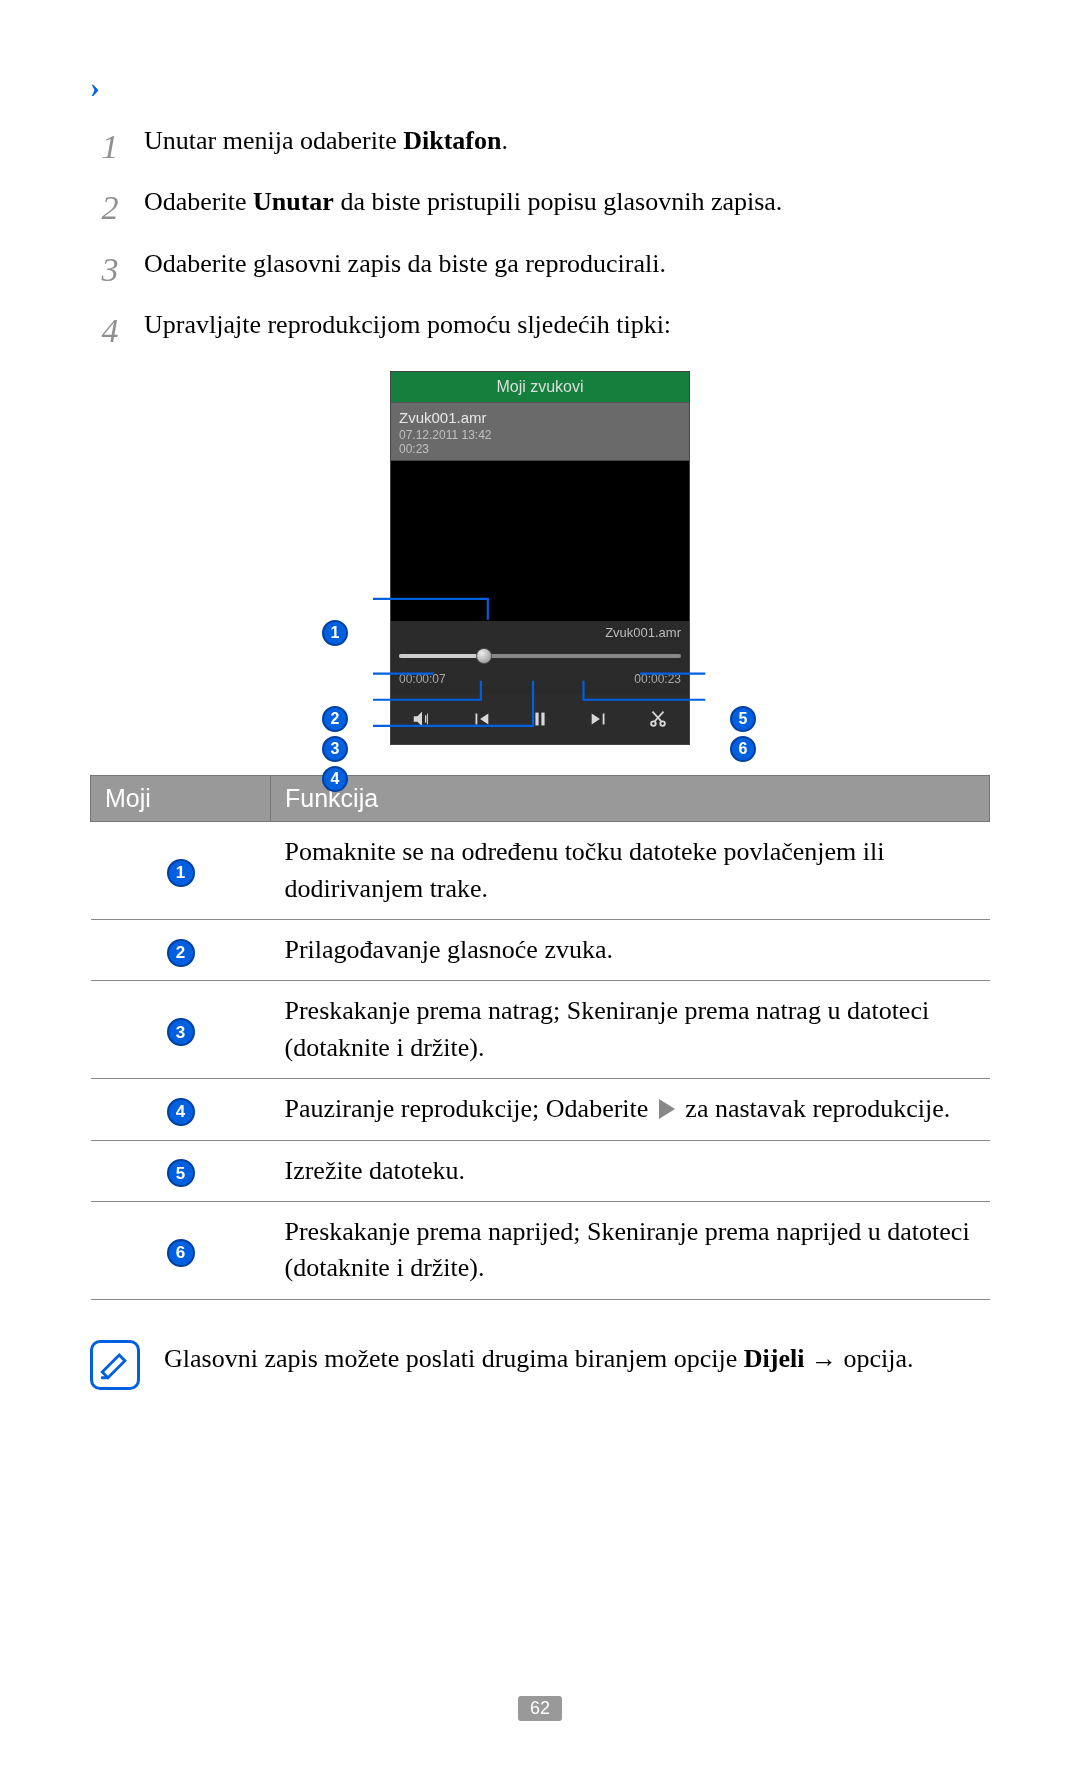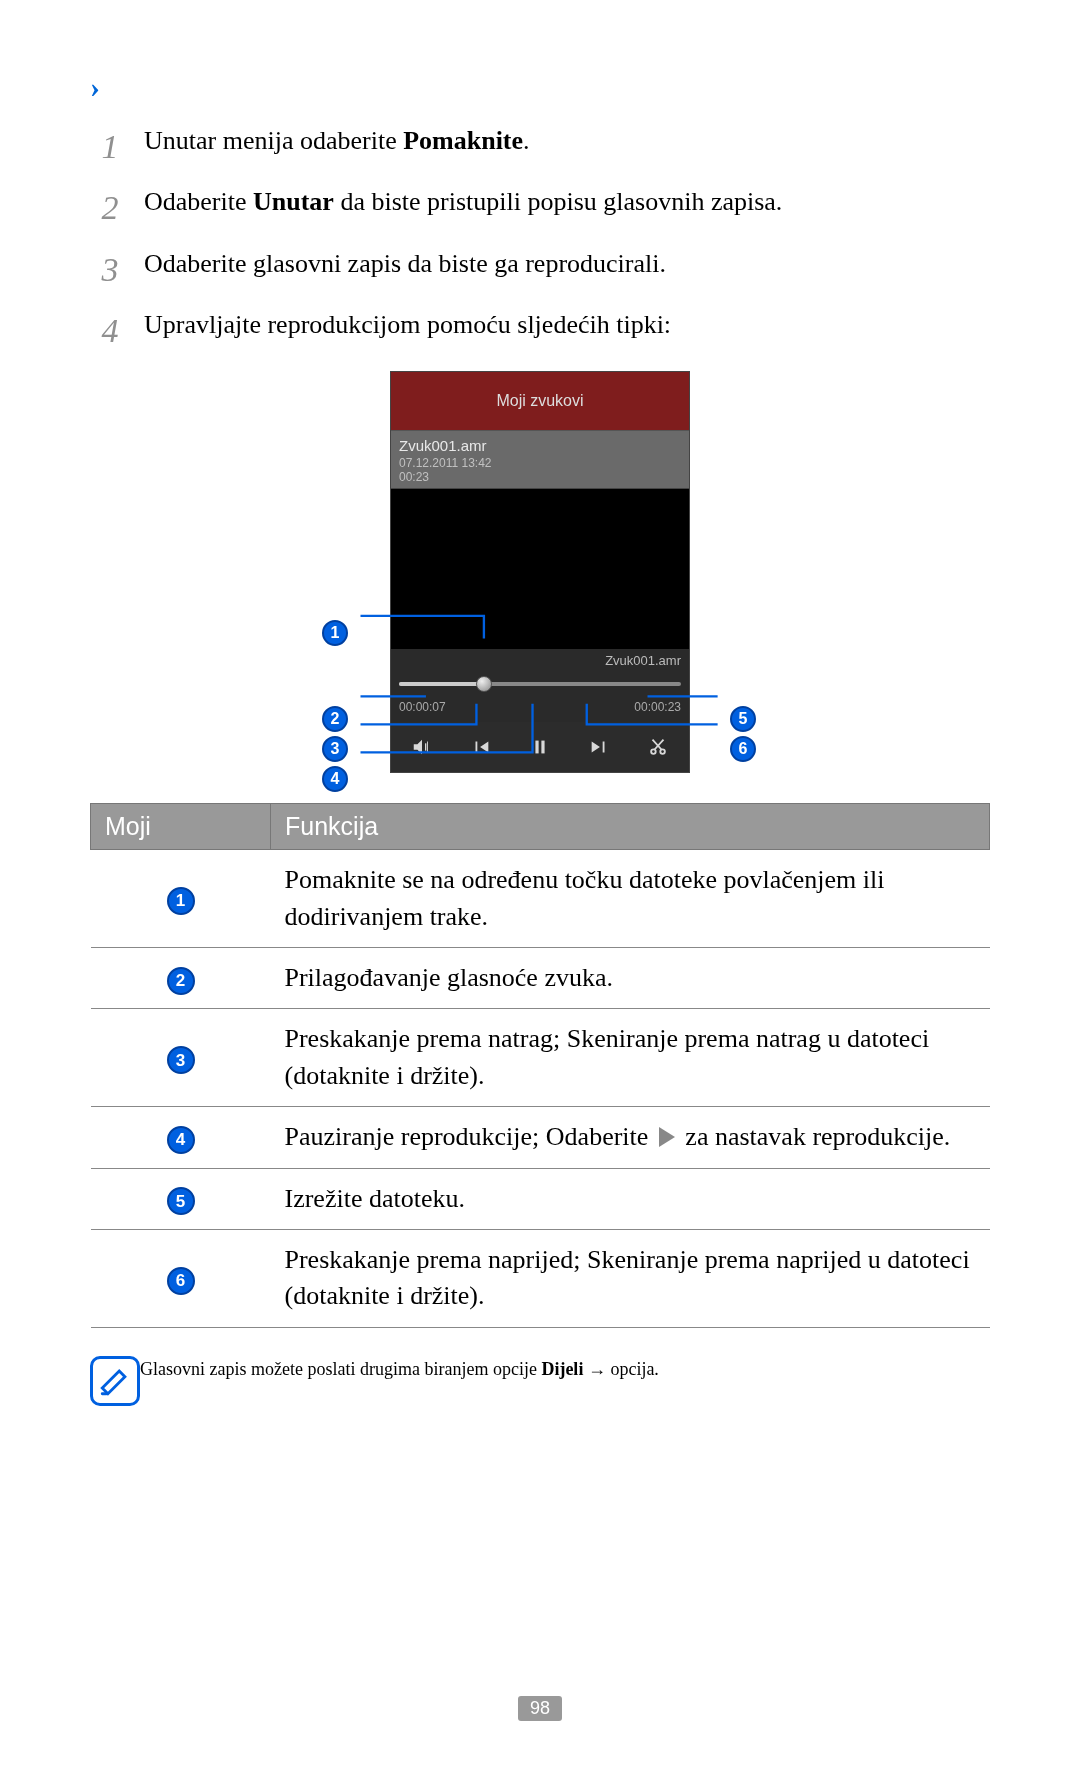"Pomaknite" span.bold { text: Pomaknite -> Diktafon }
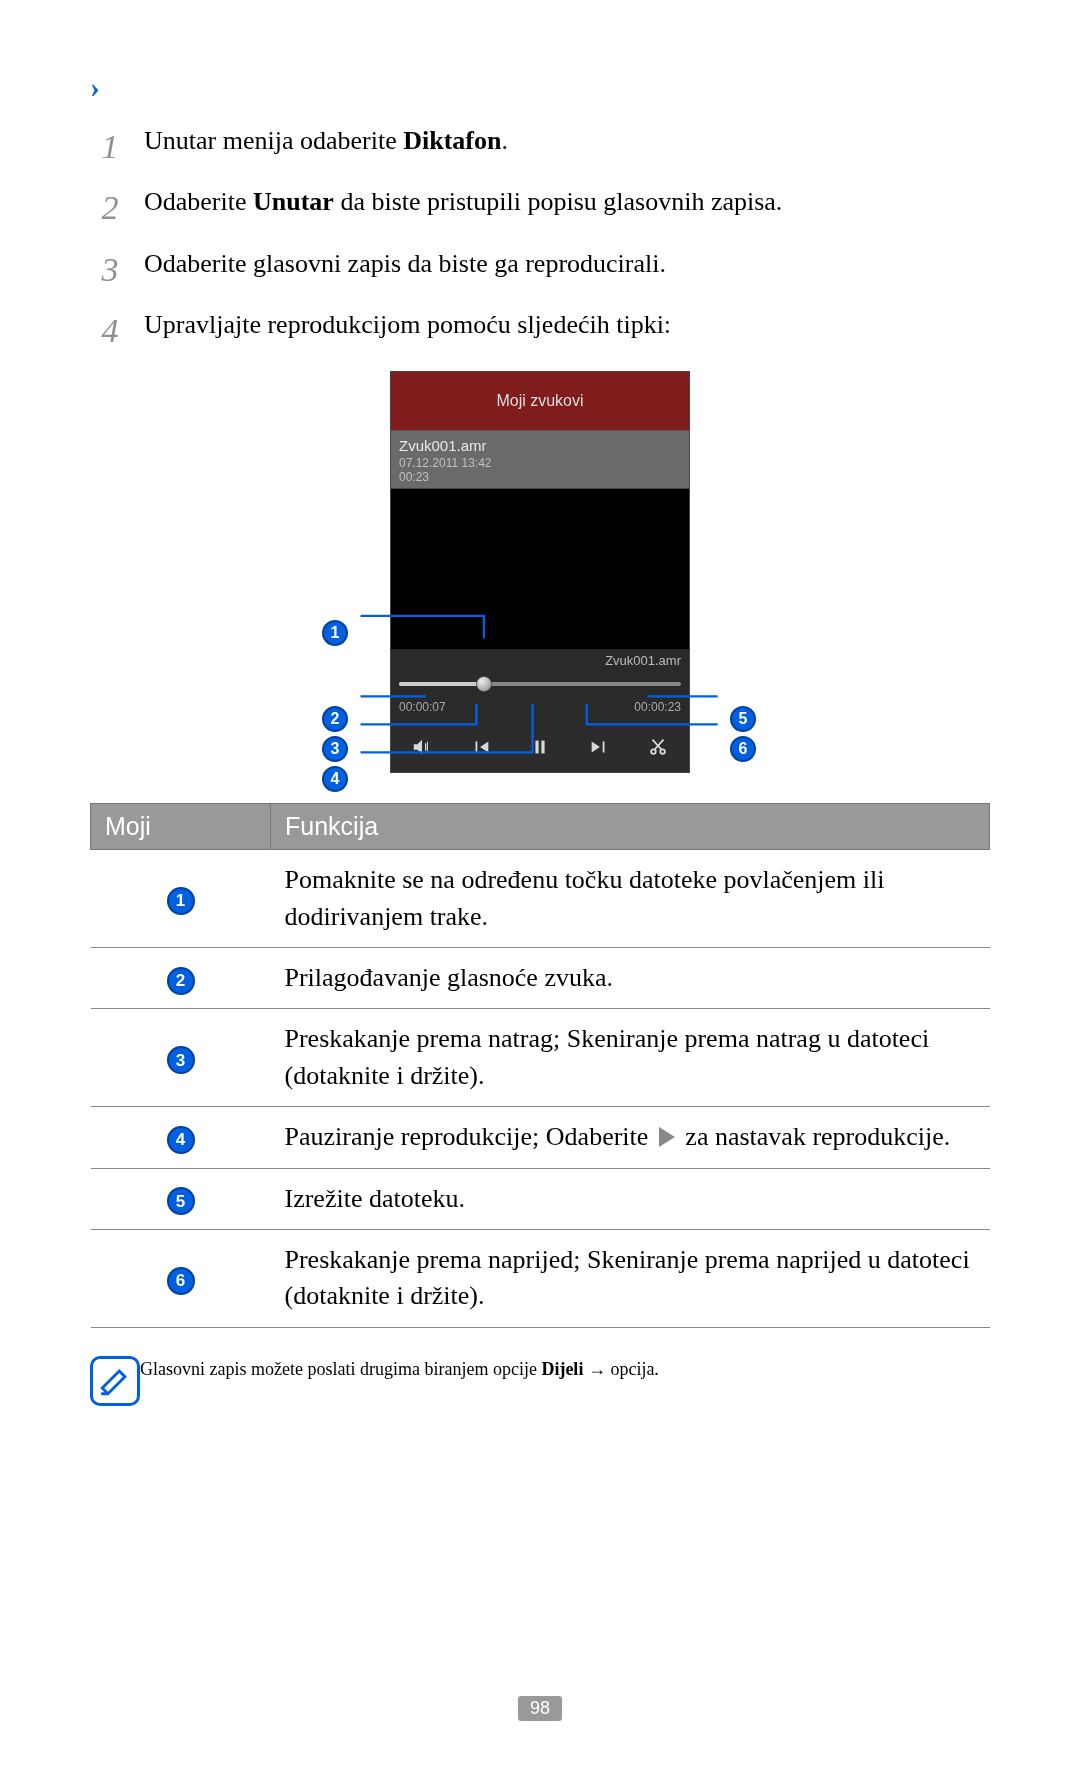"Moji zvukovi" .phone-title { background: #7f1d1d -> #15803d; padding: 20px 0 -> 6px 0 }
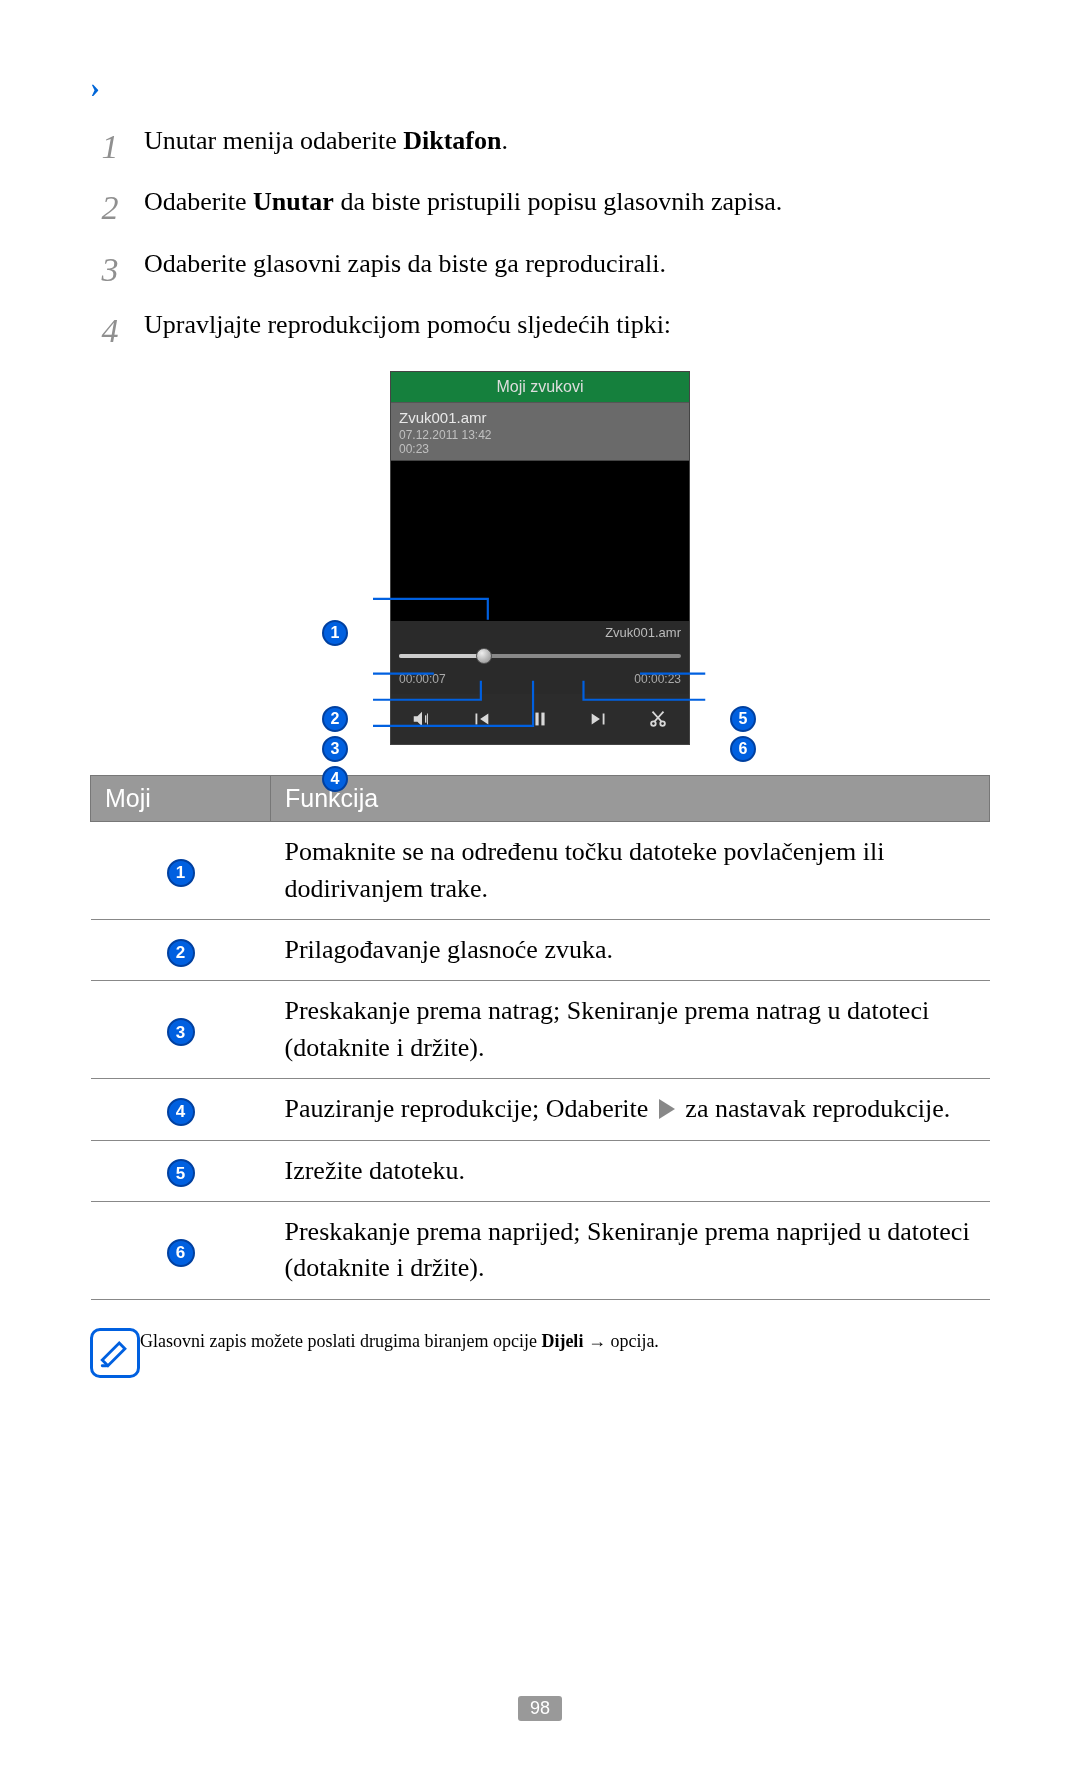"Glasovni zapis možete poslati drugima" .note { font-size: 18px -> 26px; gap: 0 -> 24px; margin-top: 28px -> 40px }
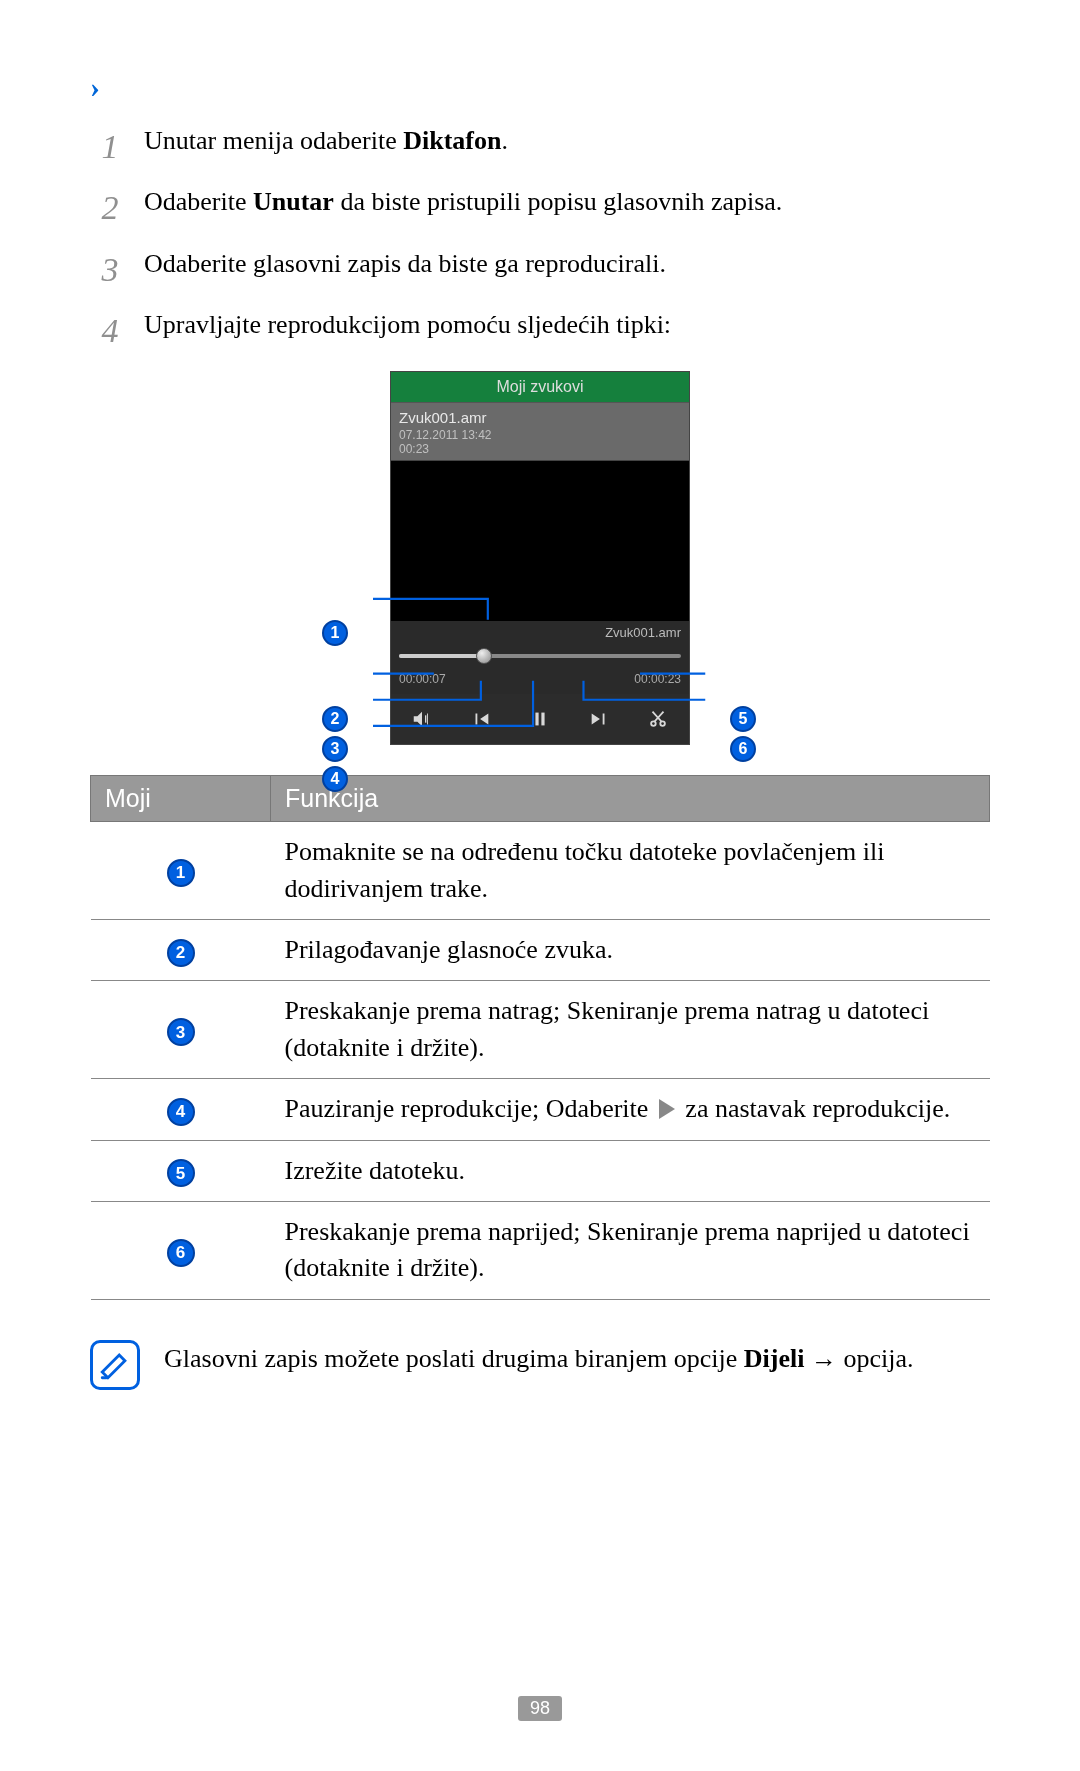"98" div.page-badge { text: 98 -> 62 }
